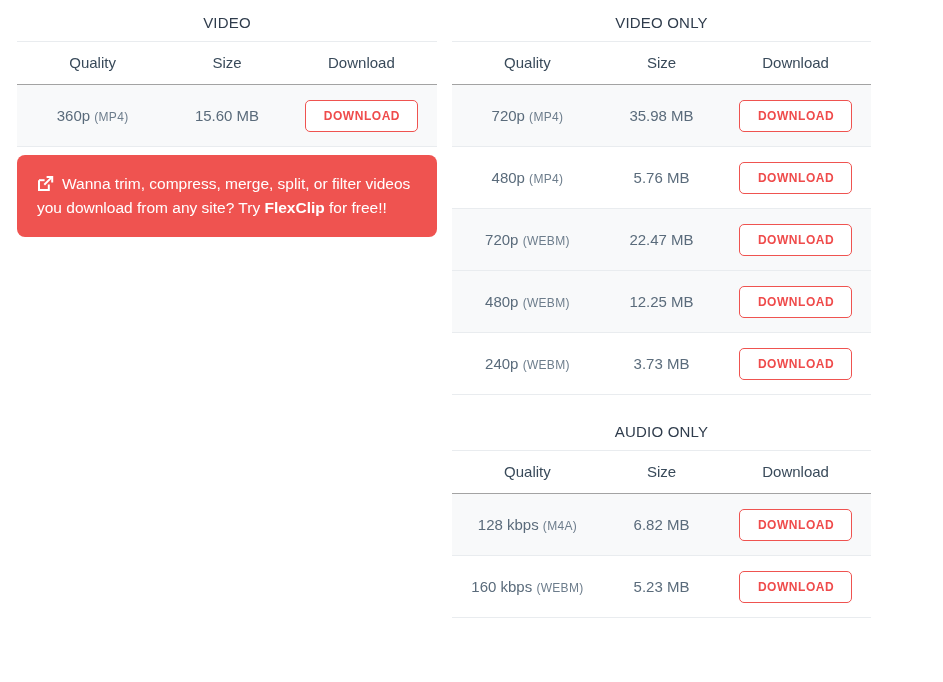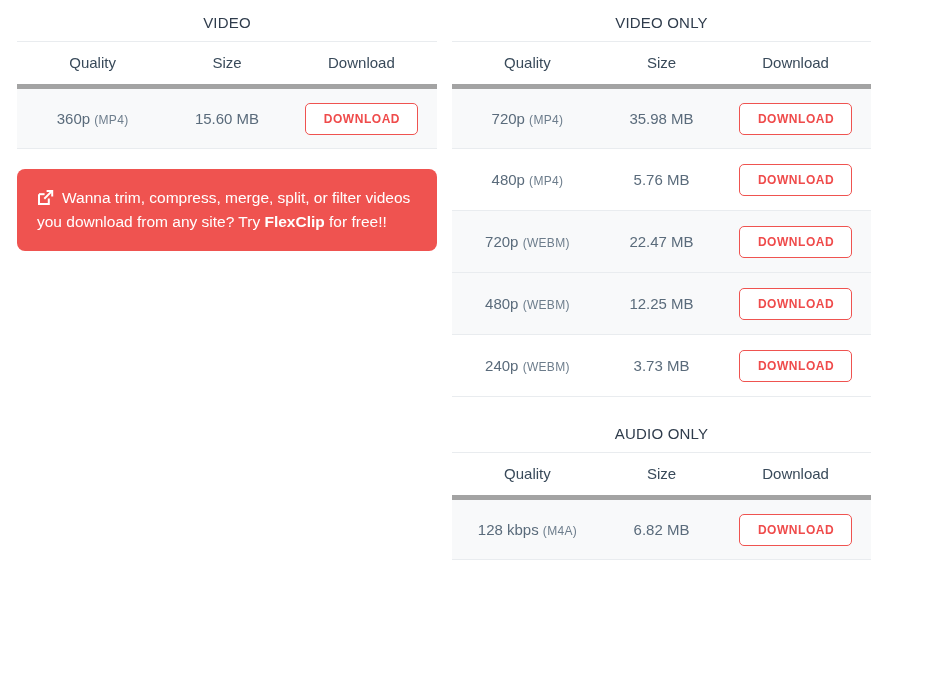"Quality" table.dl-table th { border-bottom: 5px solid #a3a3a3 -> 1px solid #a3a3a3 }
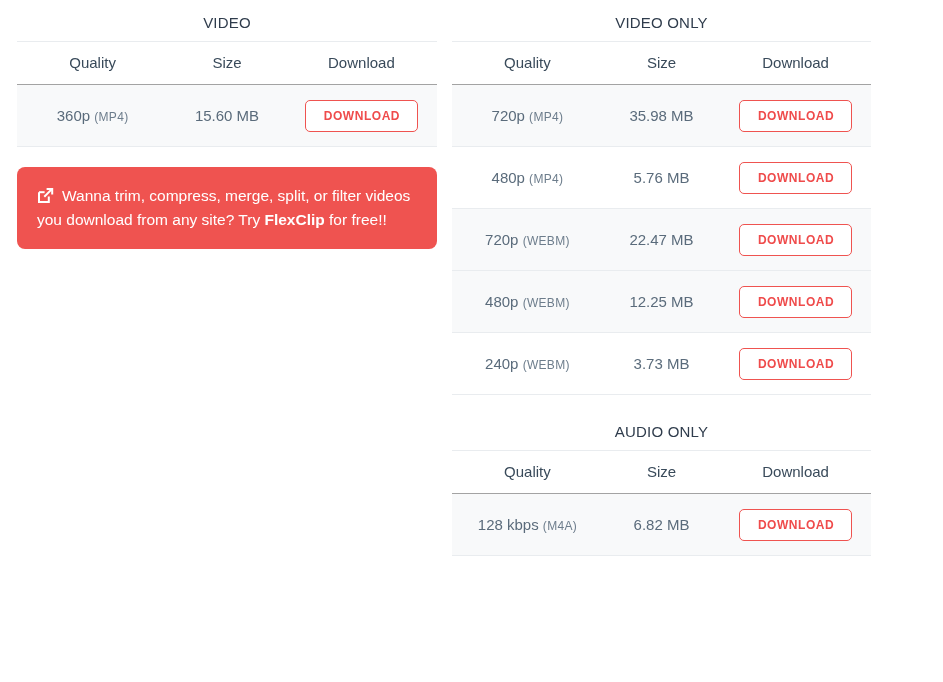"Wanna trim, compress, merge, split," .promo { margin-top: 20px -> 8px }
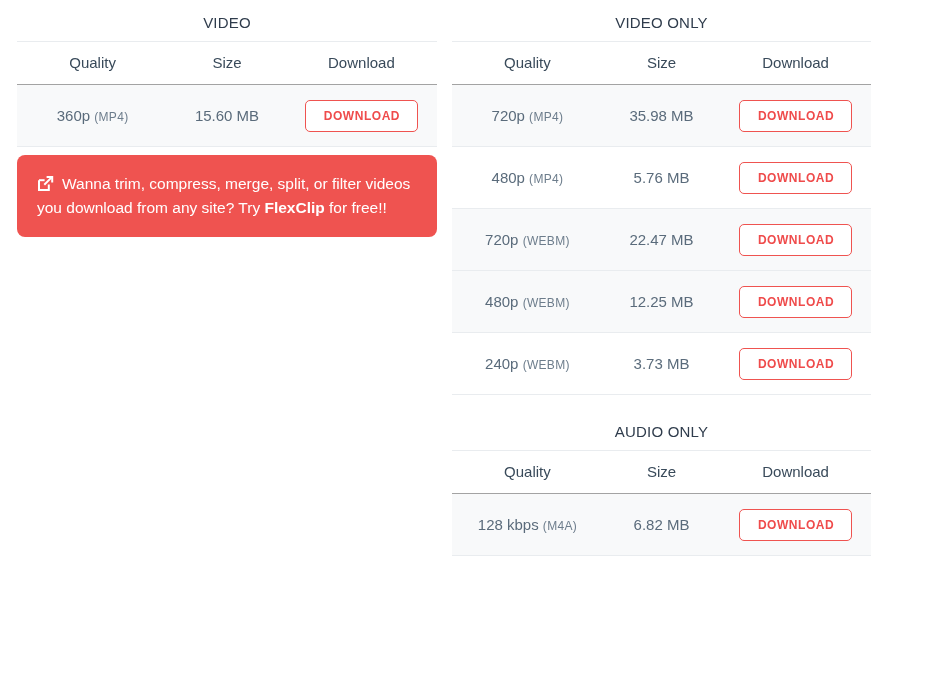"160 kbps (WEBM)" tr { html: none -> <tr> <td> <span>160 kbps</span> <span>(WEBM)</span> </td> <td>5.23 MB</td> <td> <span>DOWNLOAD</span> </td> </tr> }
